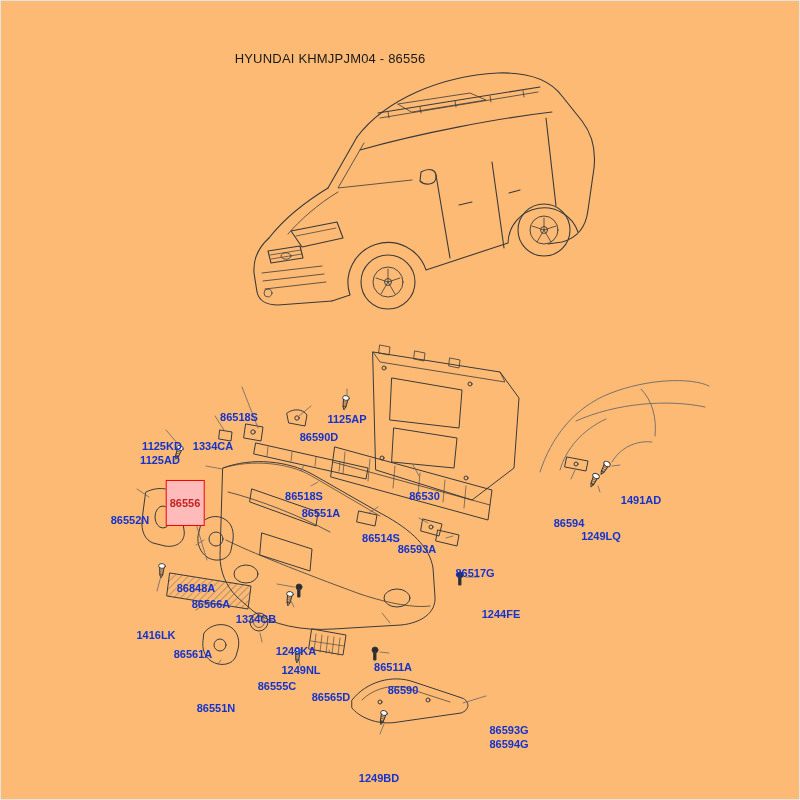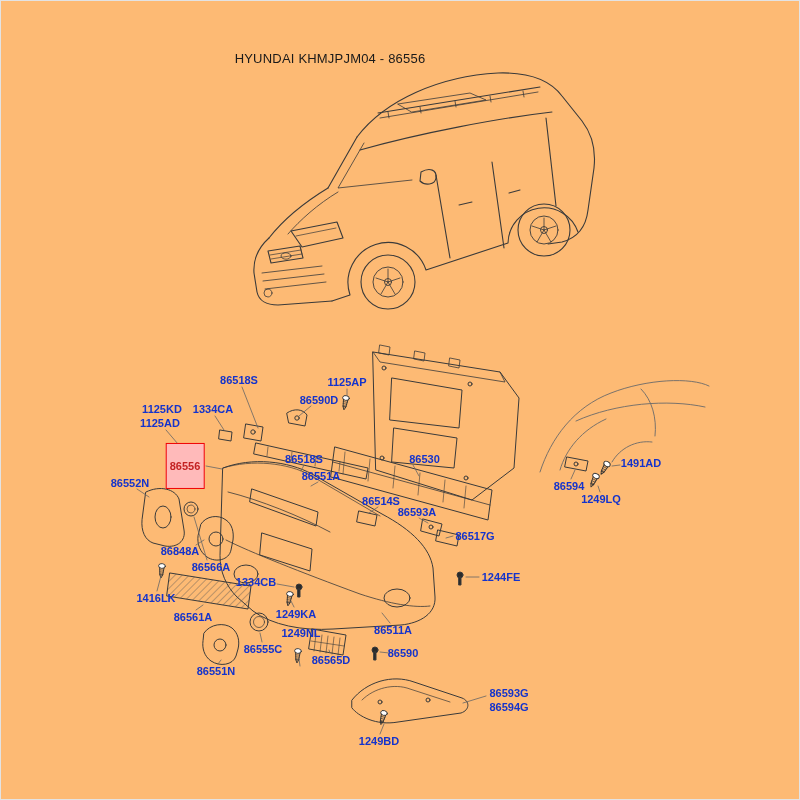"86518S" .part-label { margin-top: none -> 37px }
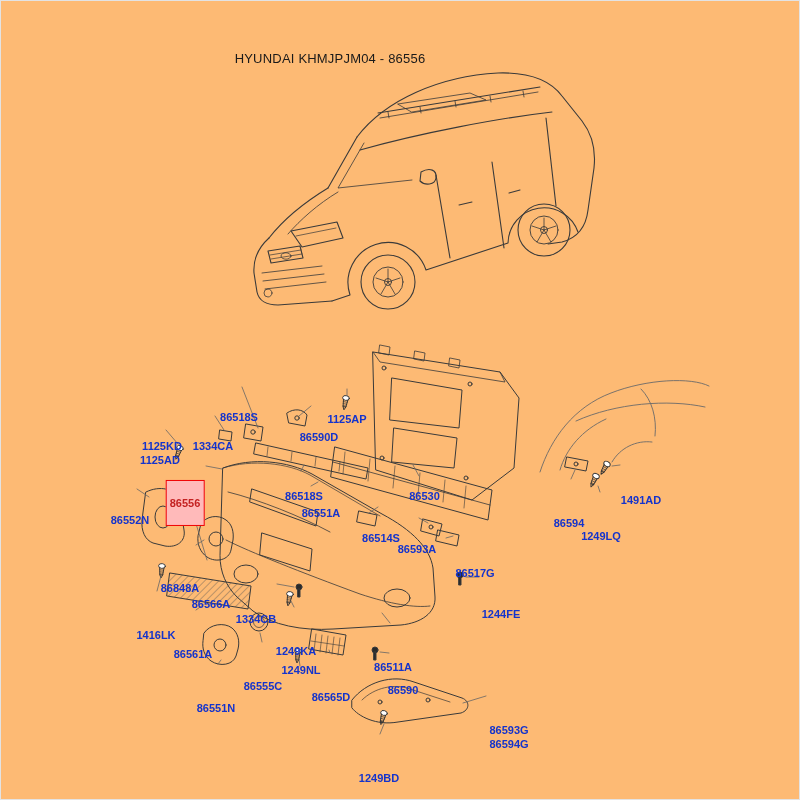"86848A" div.part-label { left: 180px -> 196px }
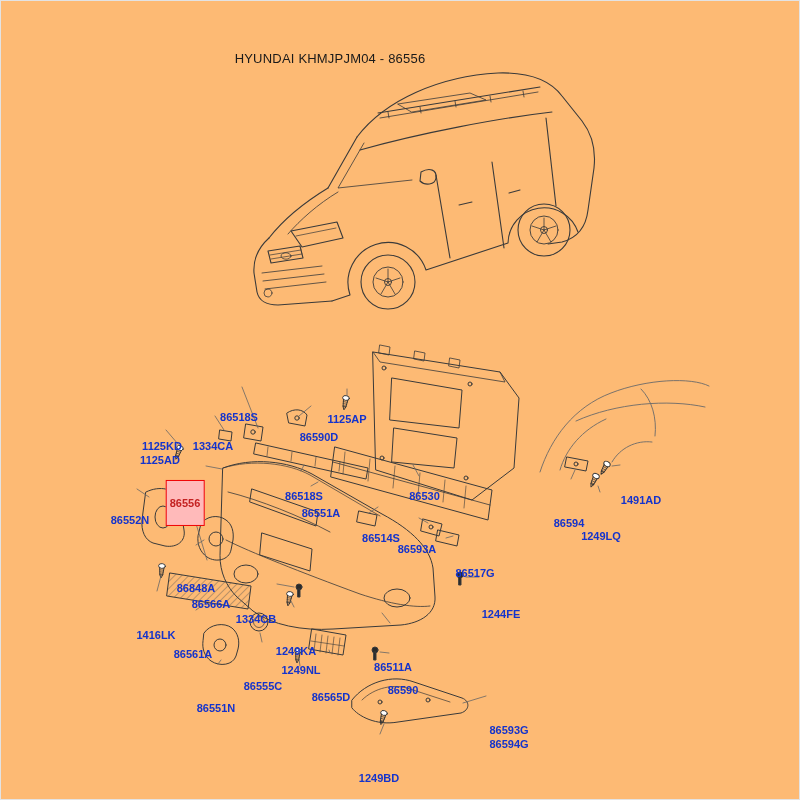"86555C" div.part-label { left: 263px -> 277px }
